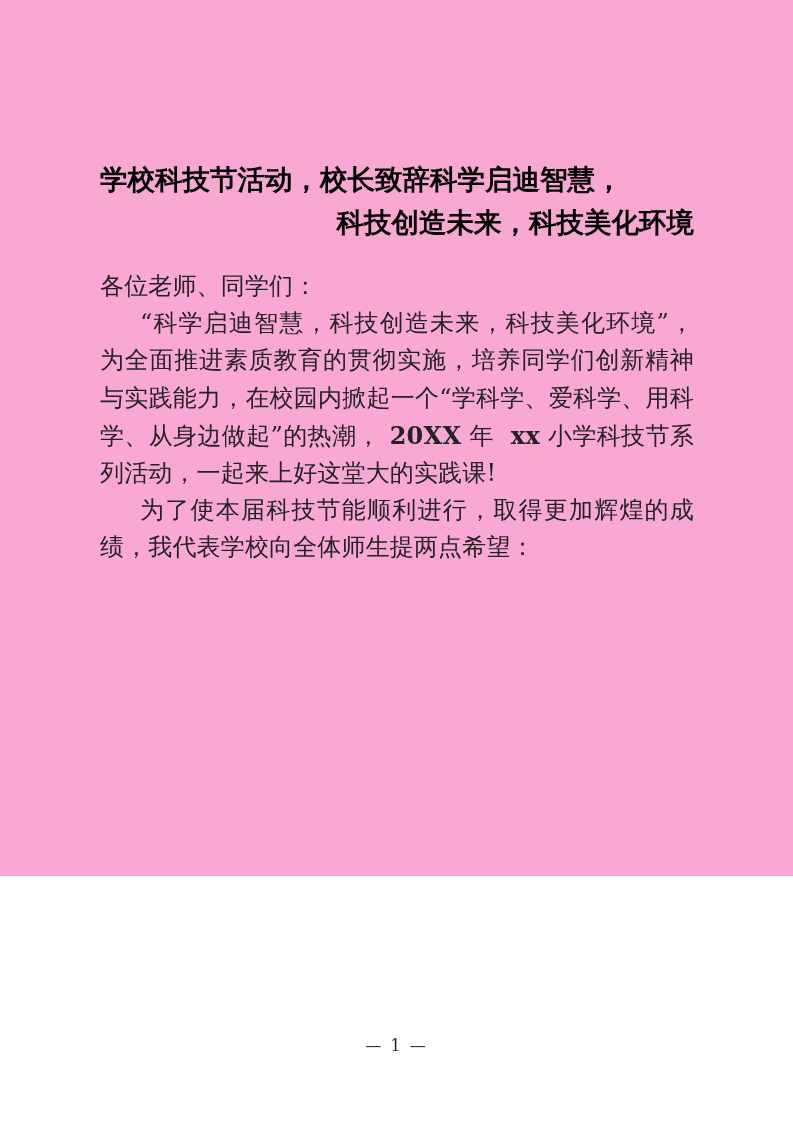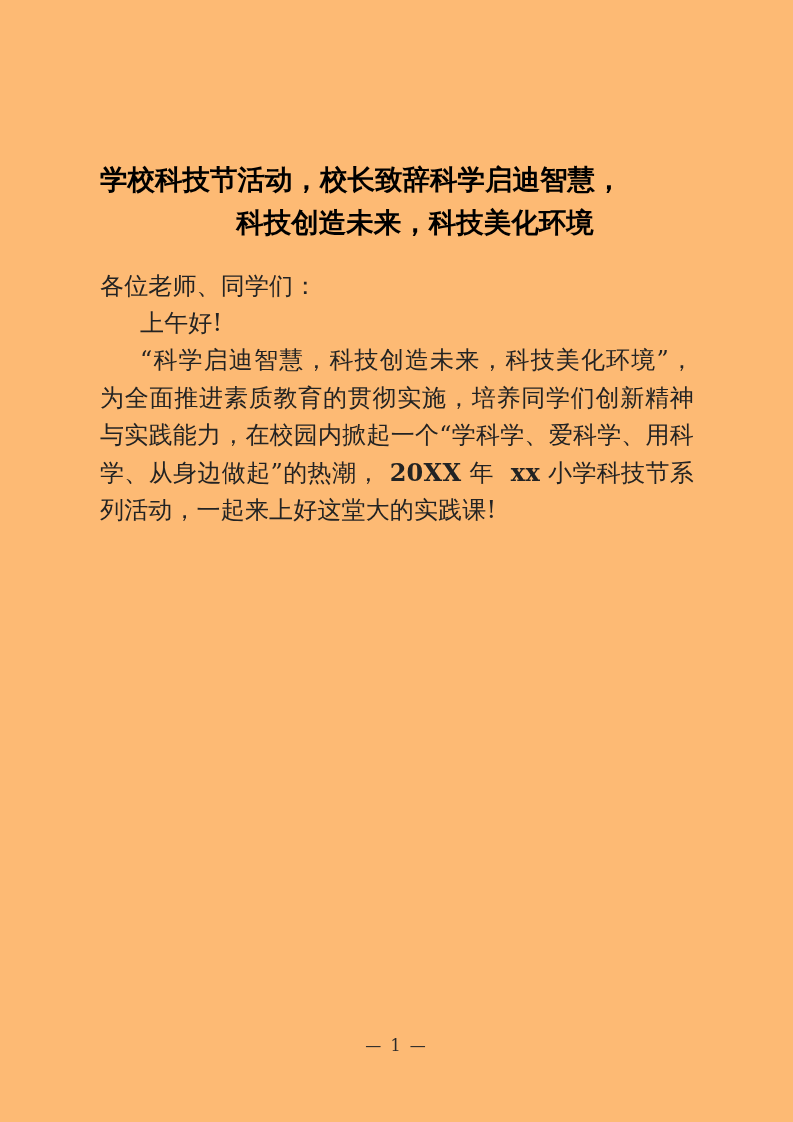"学校科技节活动，校长致辞科学启迪智慧，" .page { background: #fdba74 -> #f9a8d4; height: 1122px -> 876px }
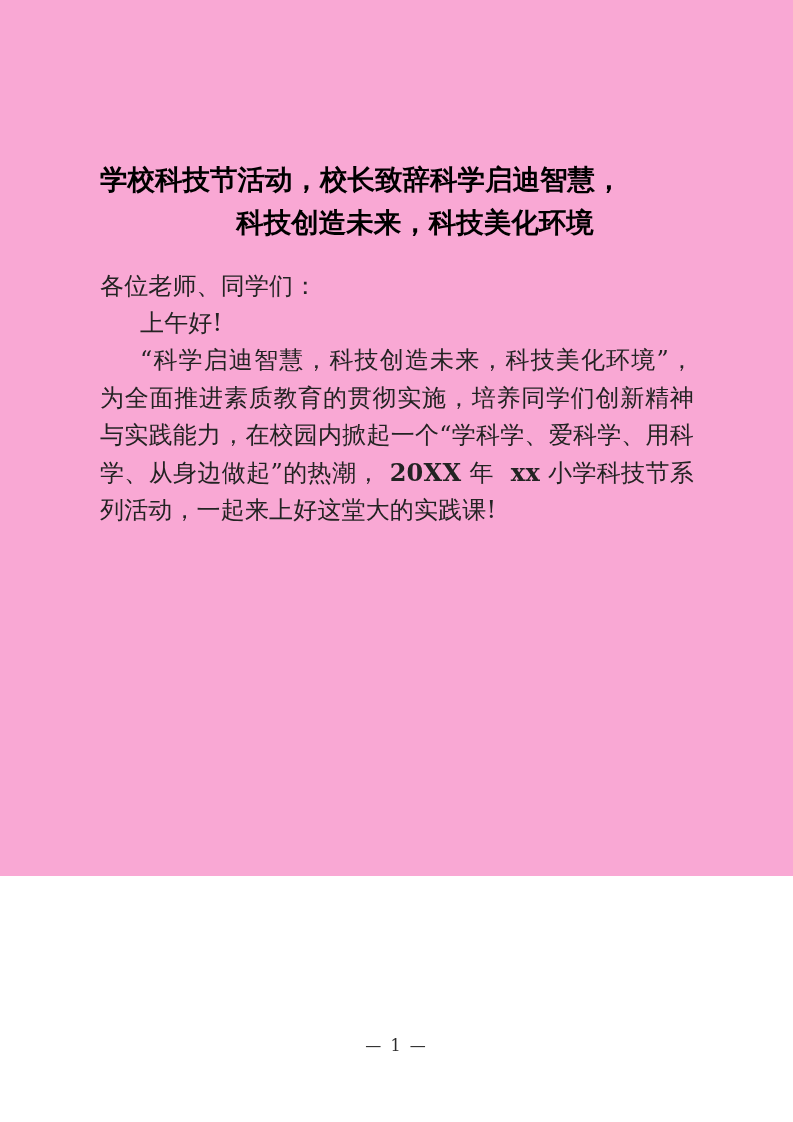"科技创造未来，科技美化环境" .doc-title .title-line-2 { text-align: center -> right }
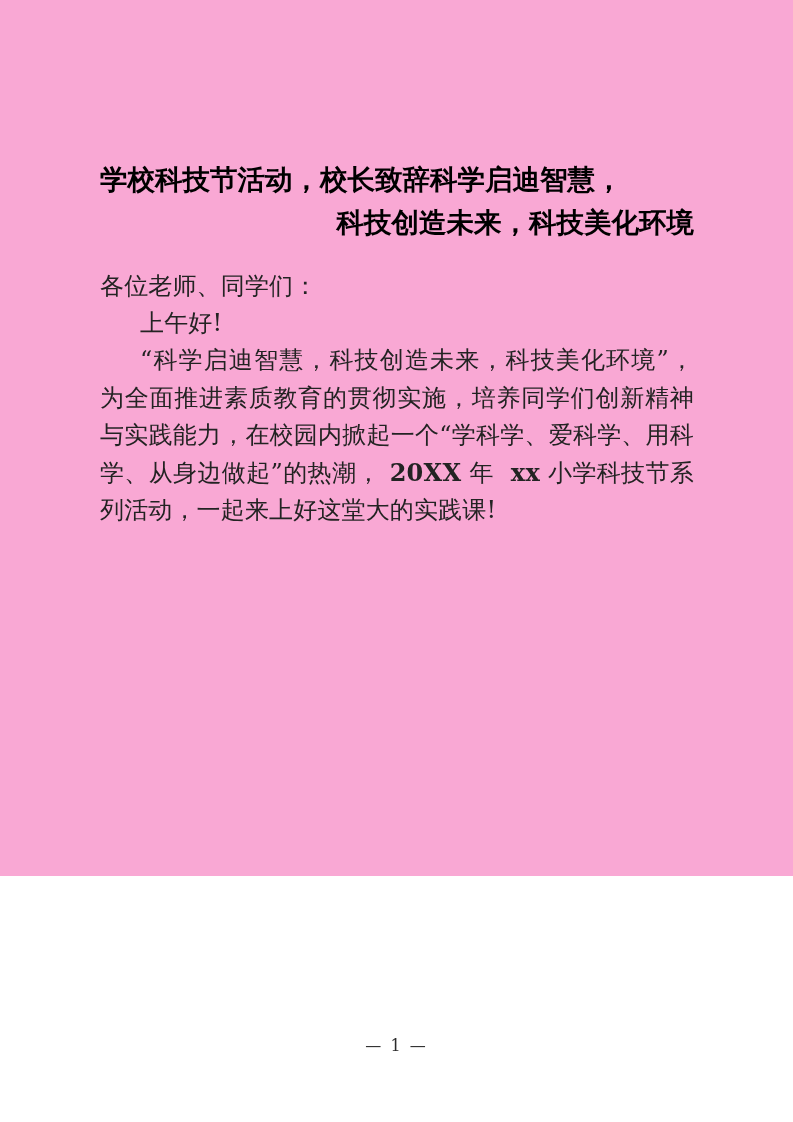"上午好!" p.para { html: <p>上午好!</p> -> none }
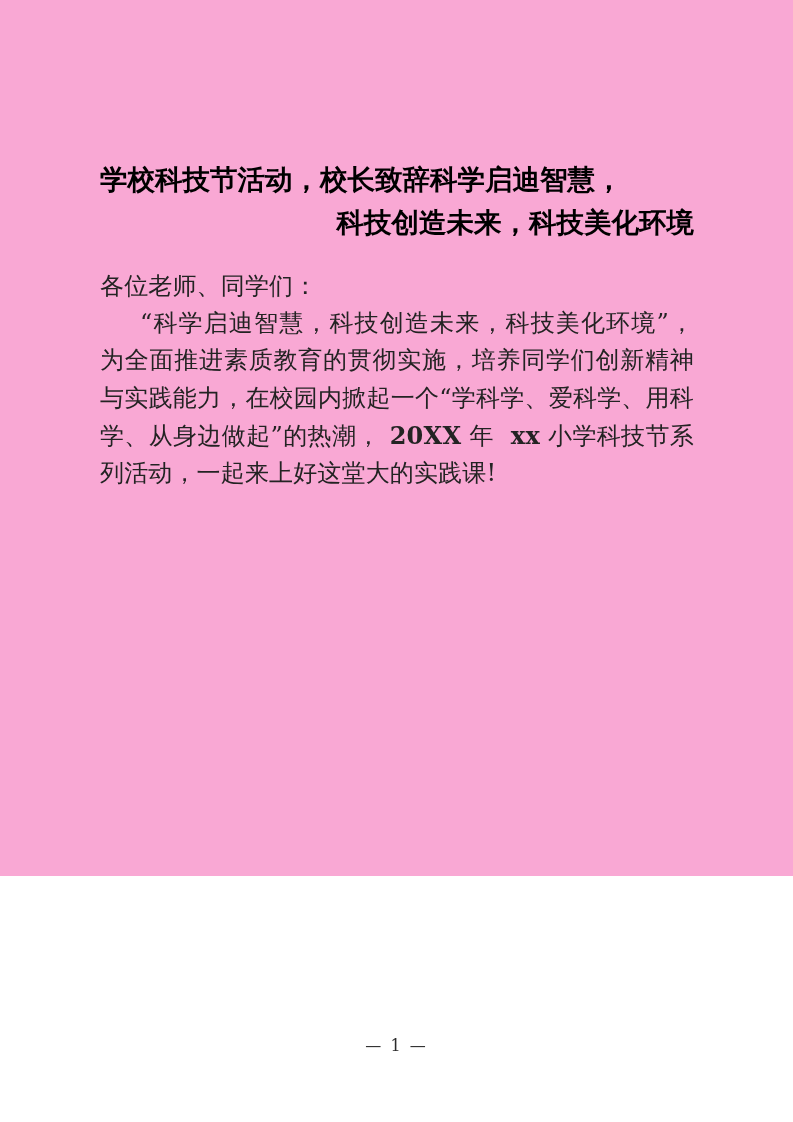"为了使本届科技节能顺利进行，取得更加辉煌的成绩，我代表学校向全体师生提两点希望：" p.para { html: none -> <p><span>为了使本届科技节能顺利进行，取得更加辉煌的成绩，我代表学校向全体师生提两点希望：</span></p> }
